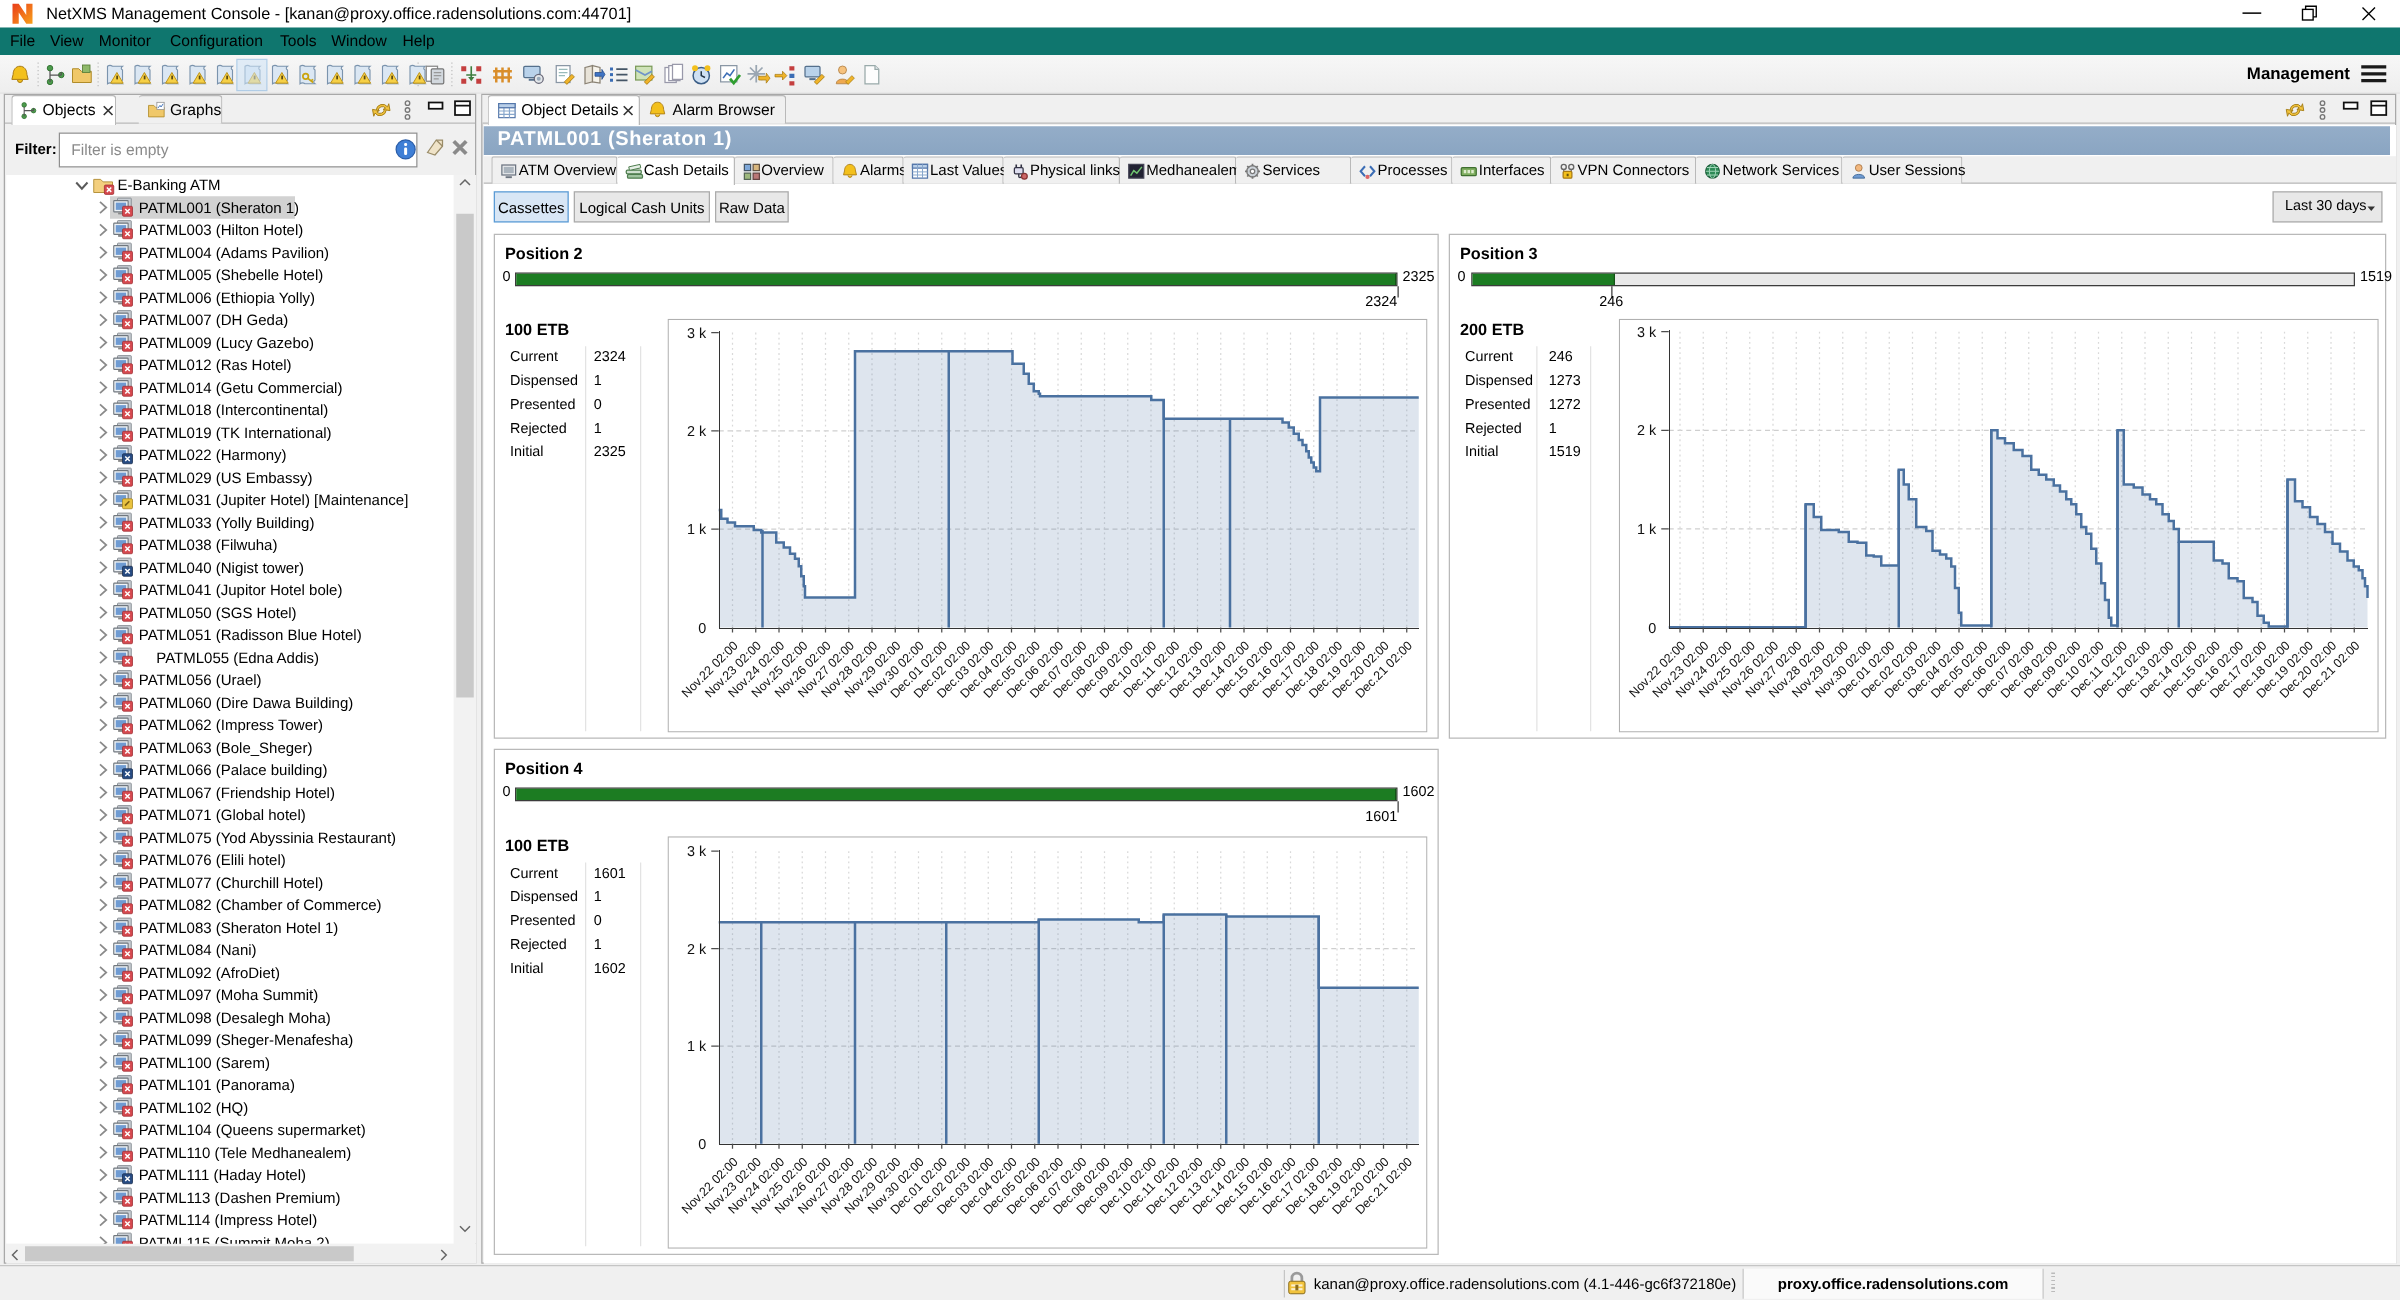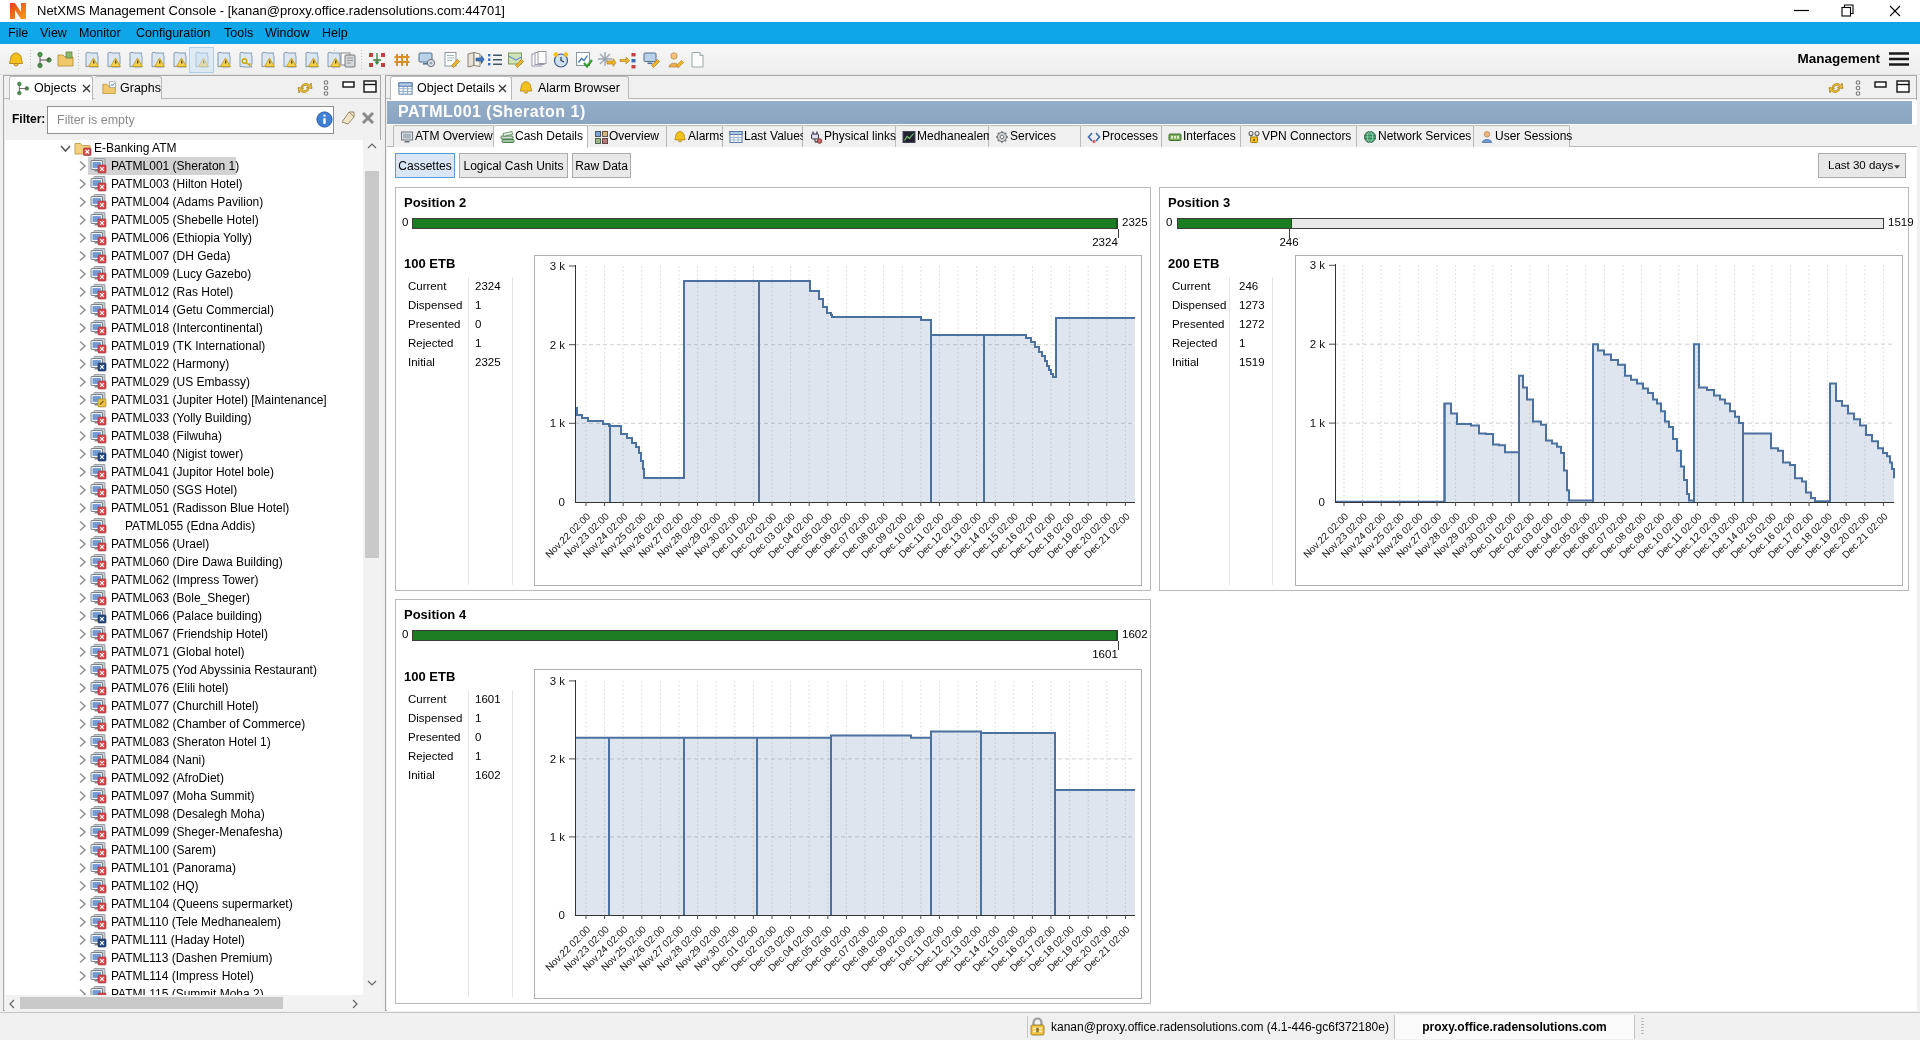"File" .menubar { background: #0ea5e9 -> #0f766e }
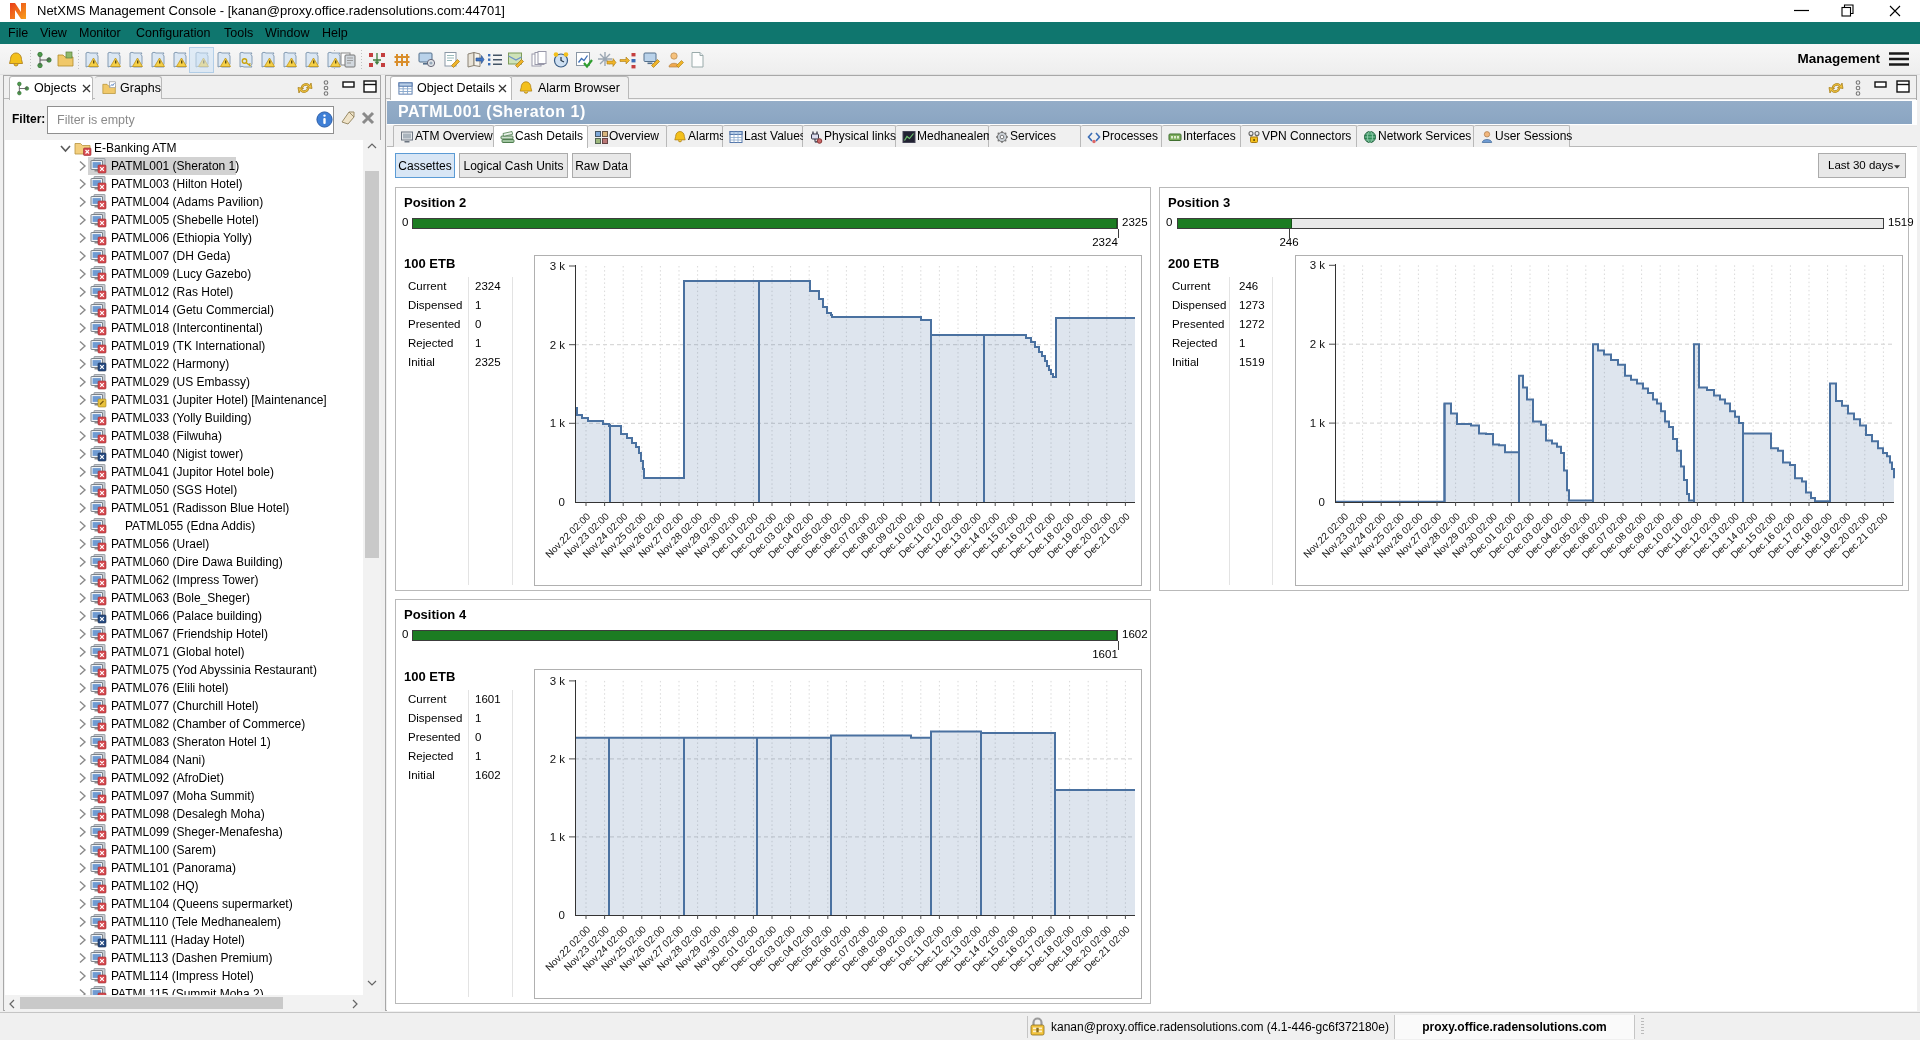"Graphs" div.tab { left: 91px -> 107px }
